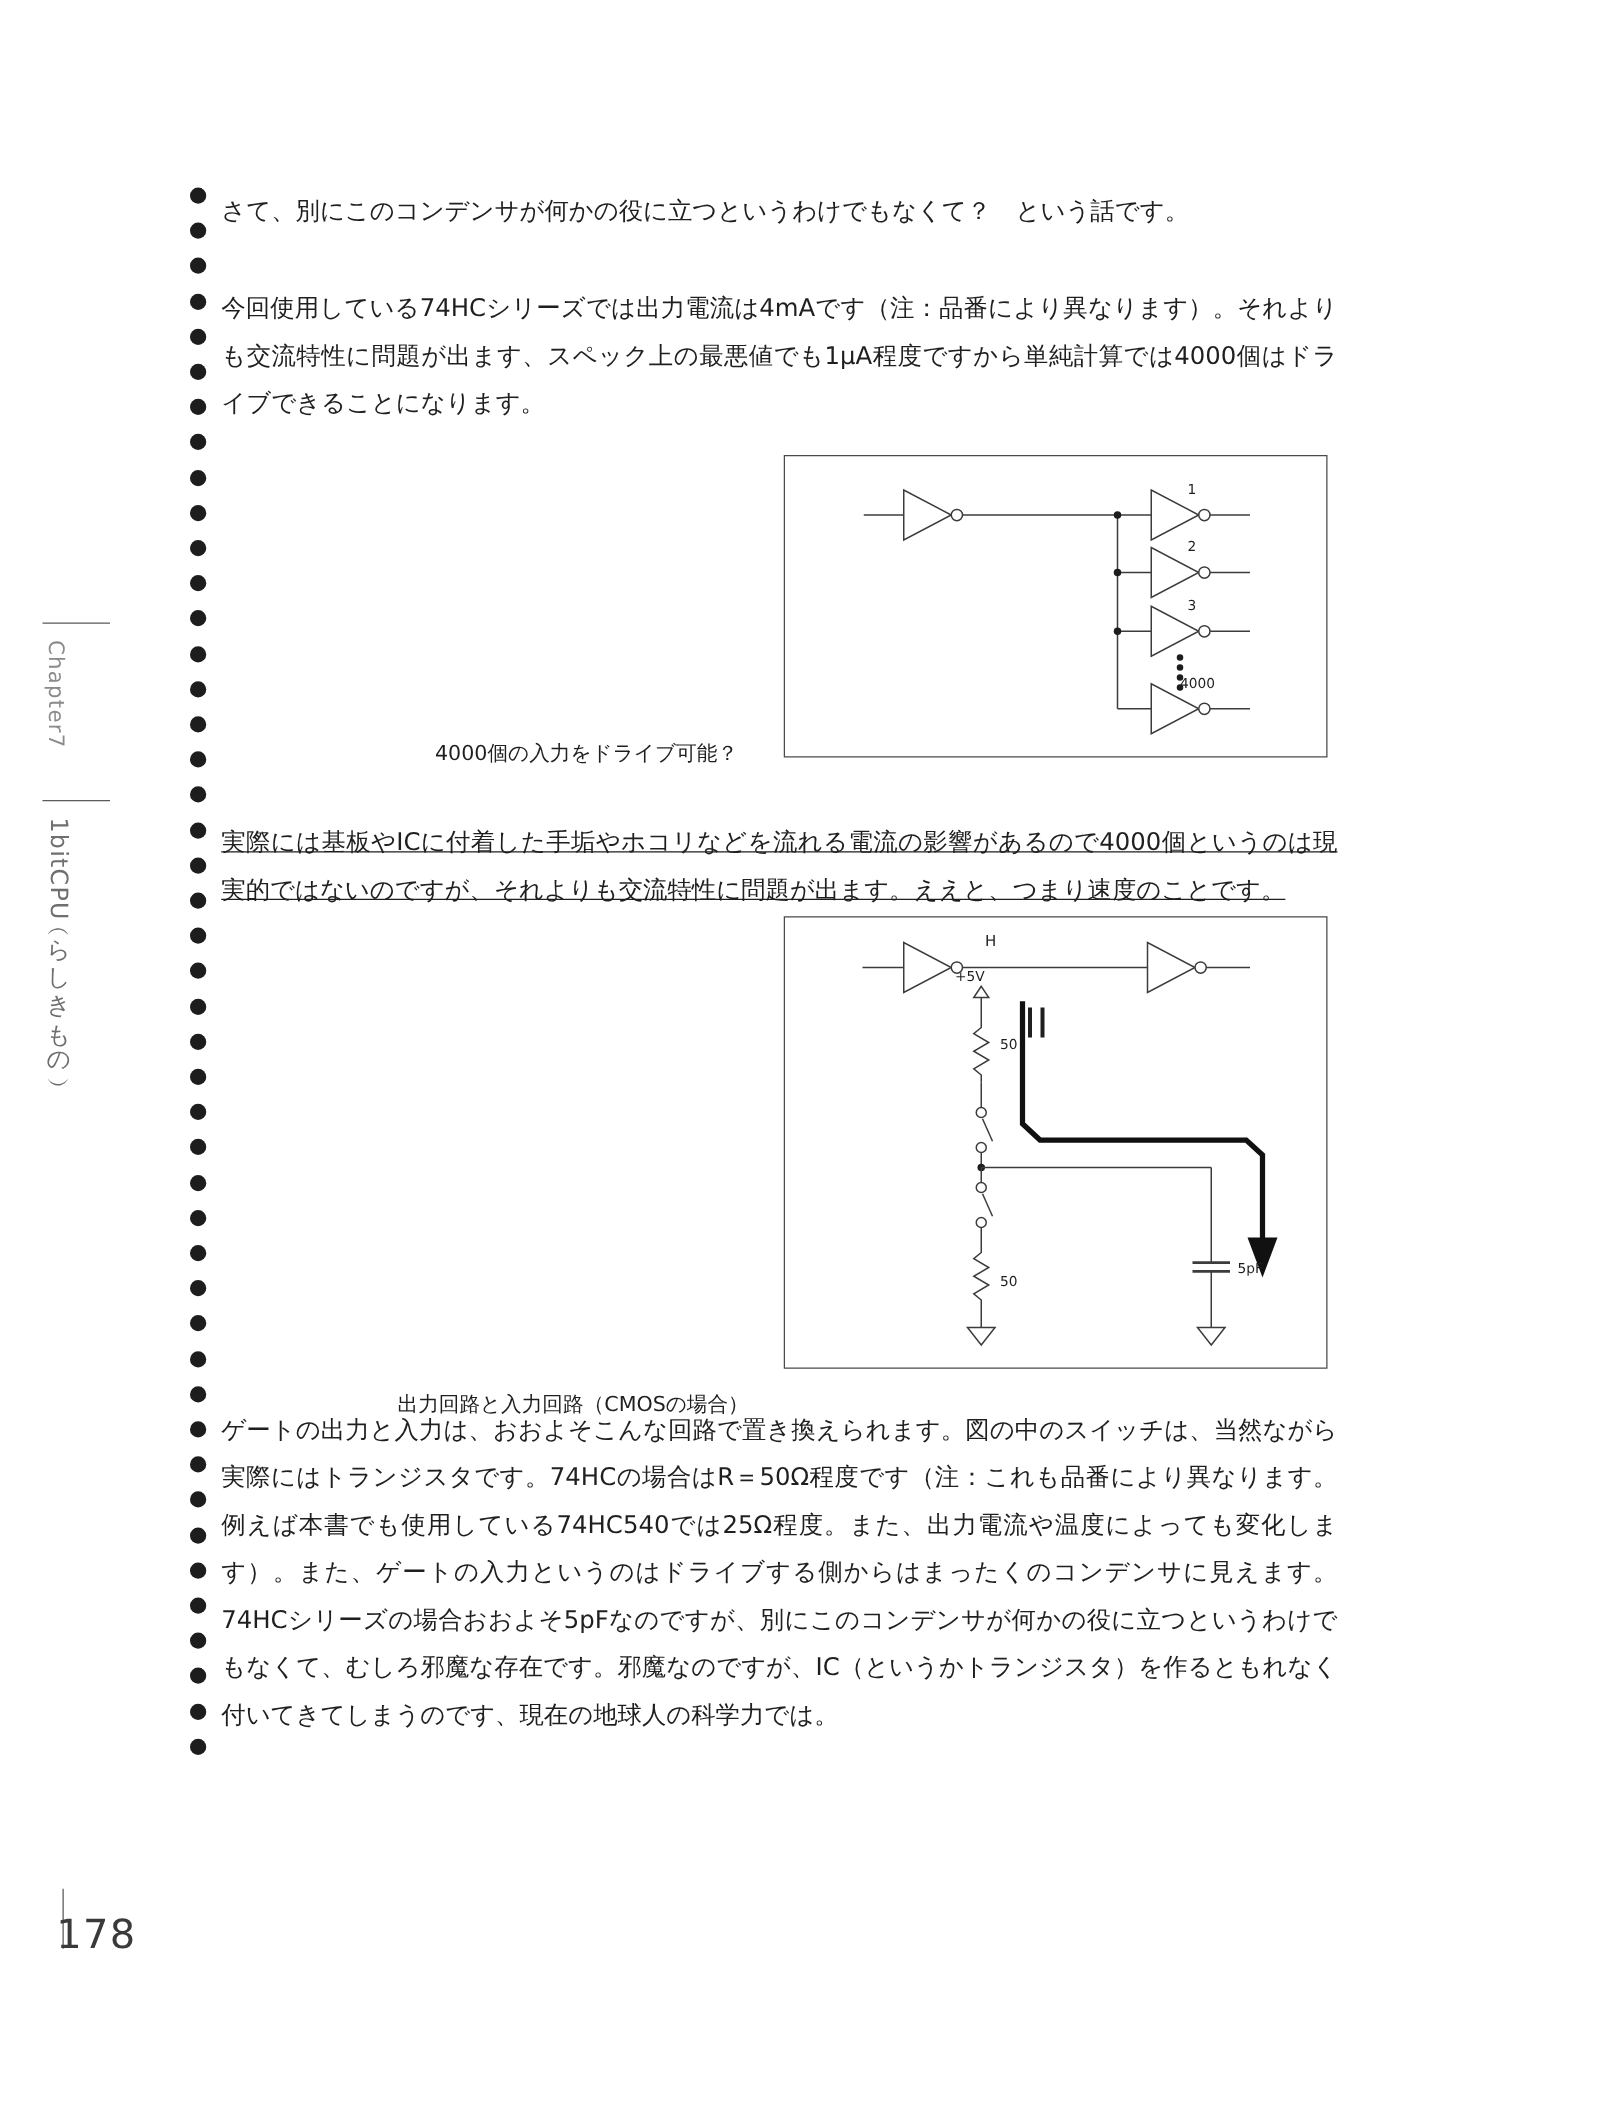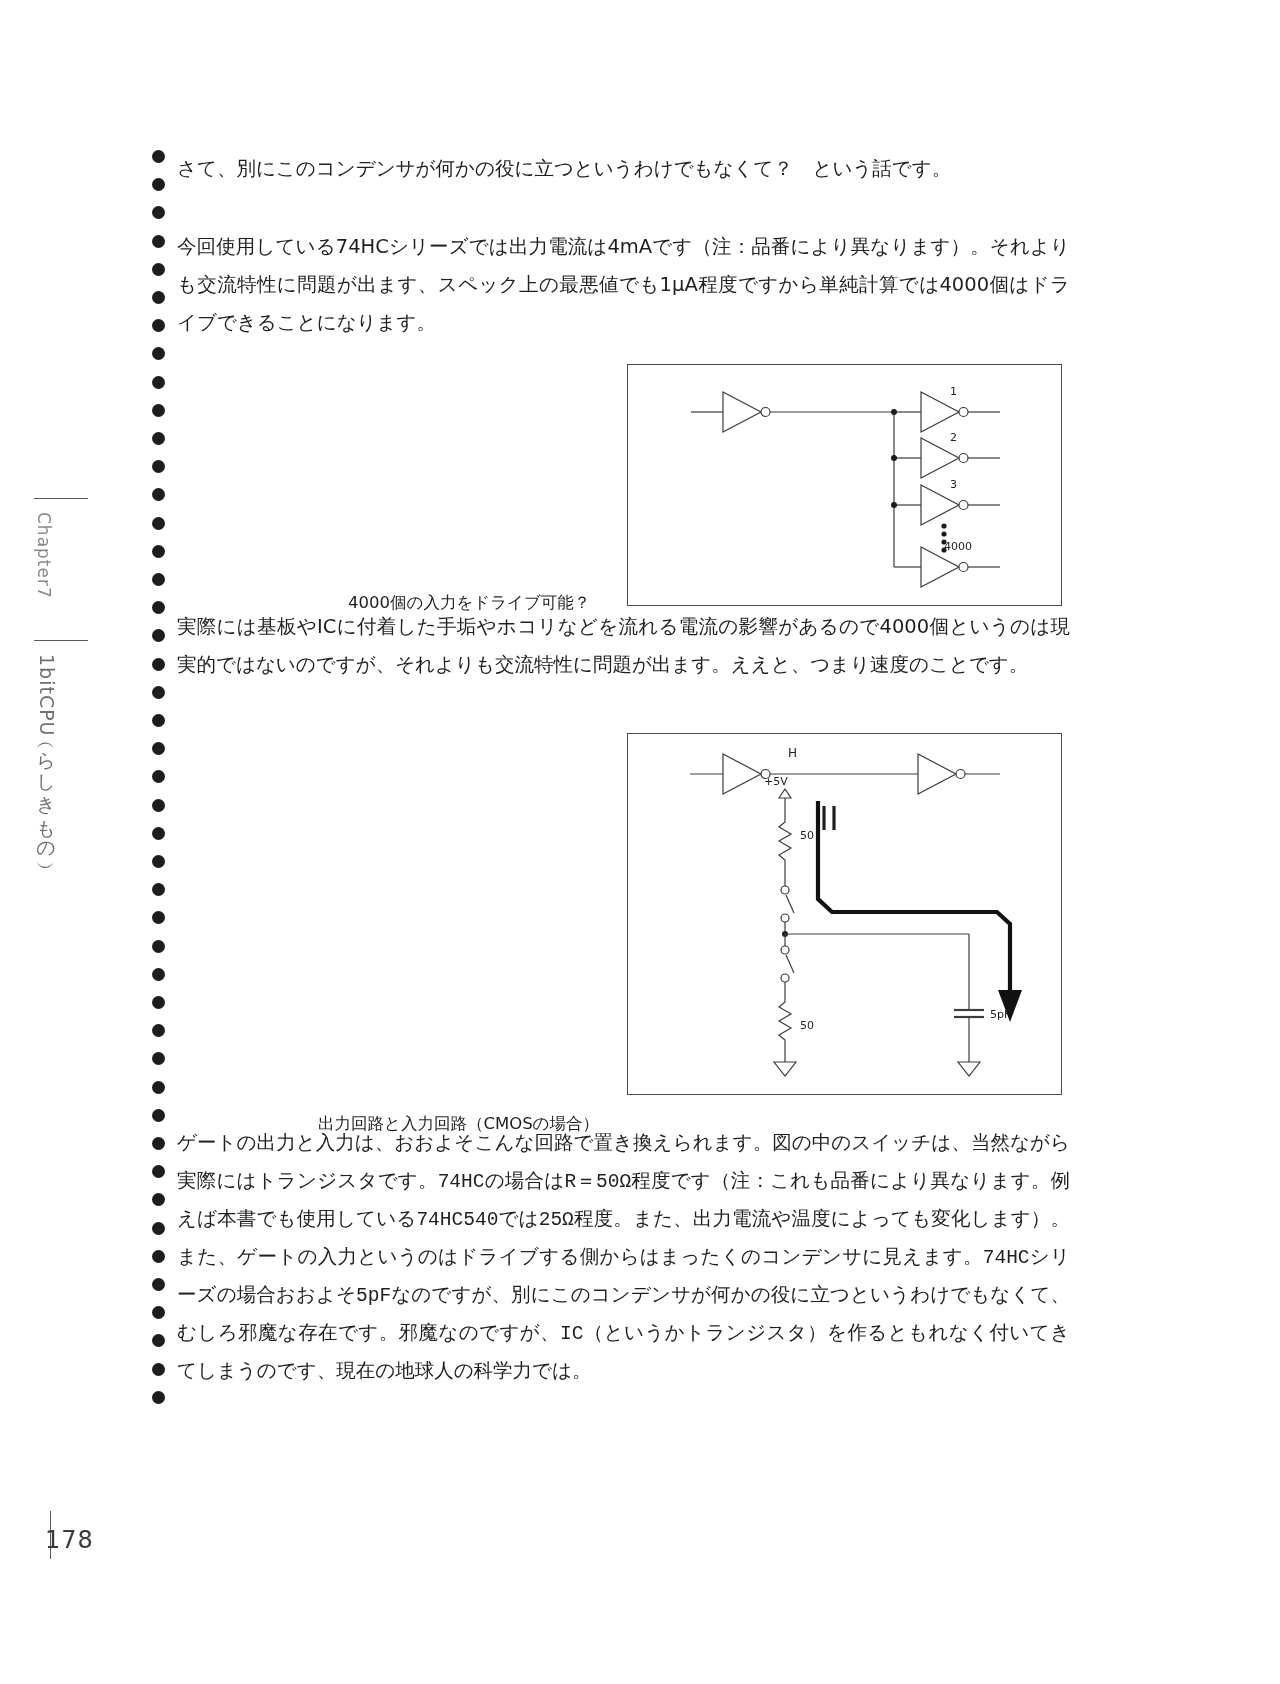"実際には基板やICに付着した手垢やホコリなどを流れる電流の影響があるので4000" .p3 { text-decoration: none -> underline; top: 608px -> 655px }
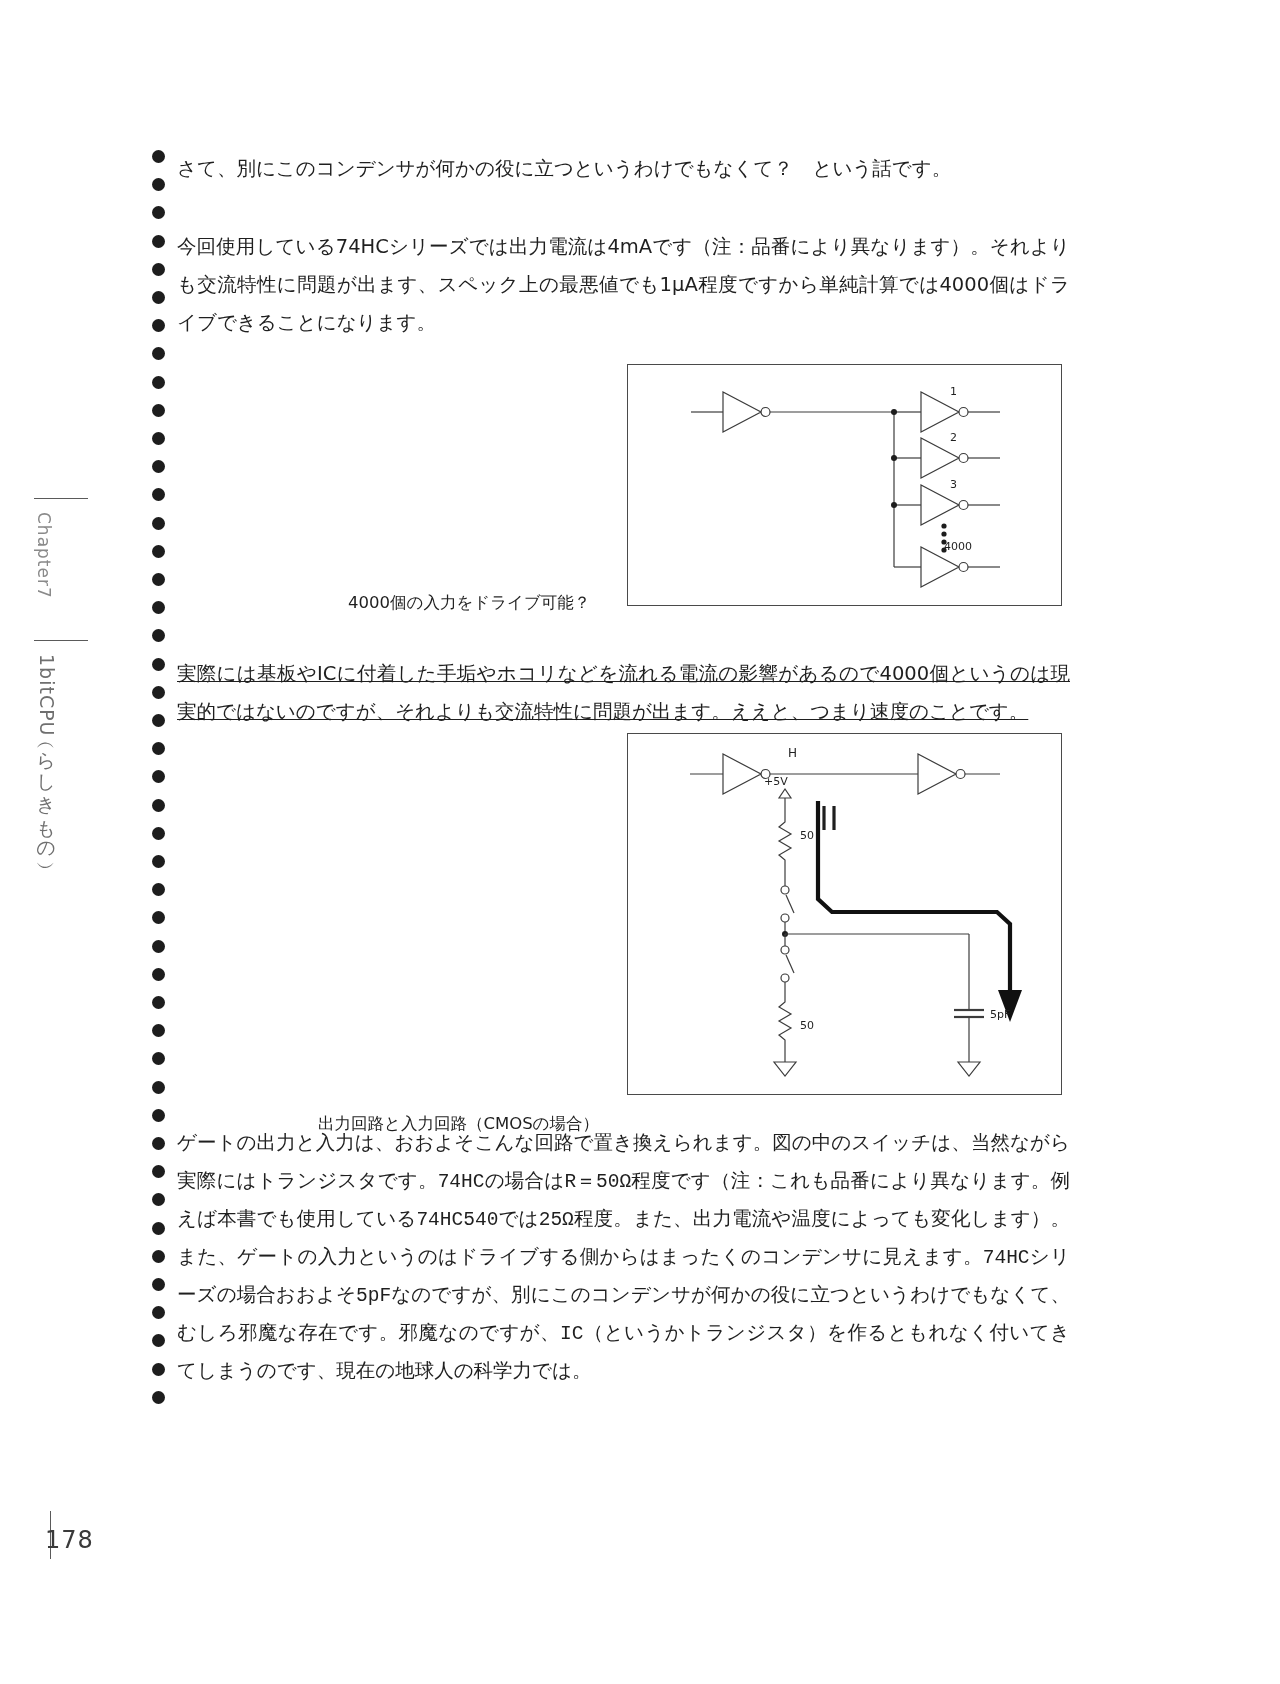"ゲートの出力と入力は、おおよそこんな回路で置き換えられます。図の中のスイッチは、" .p4 { font-family: Liberation Mono, monospace -> none }
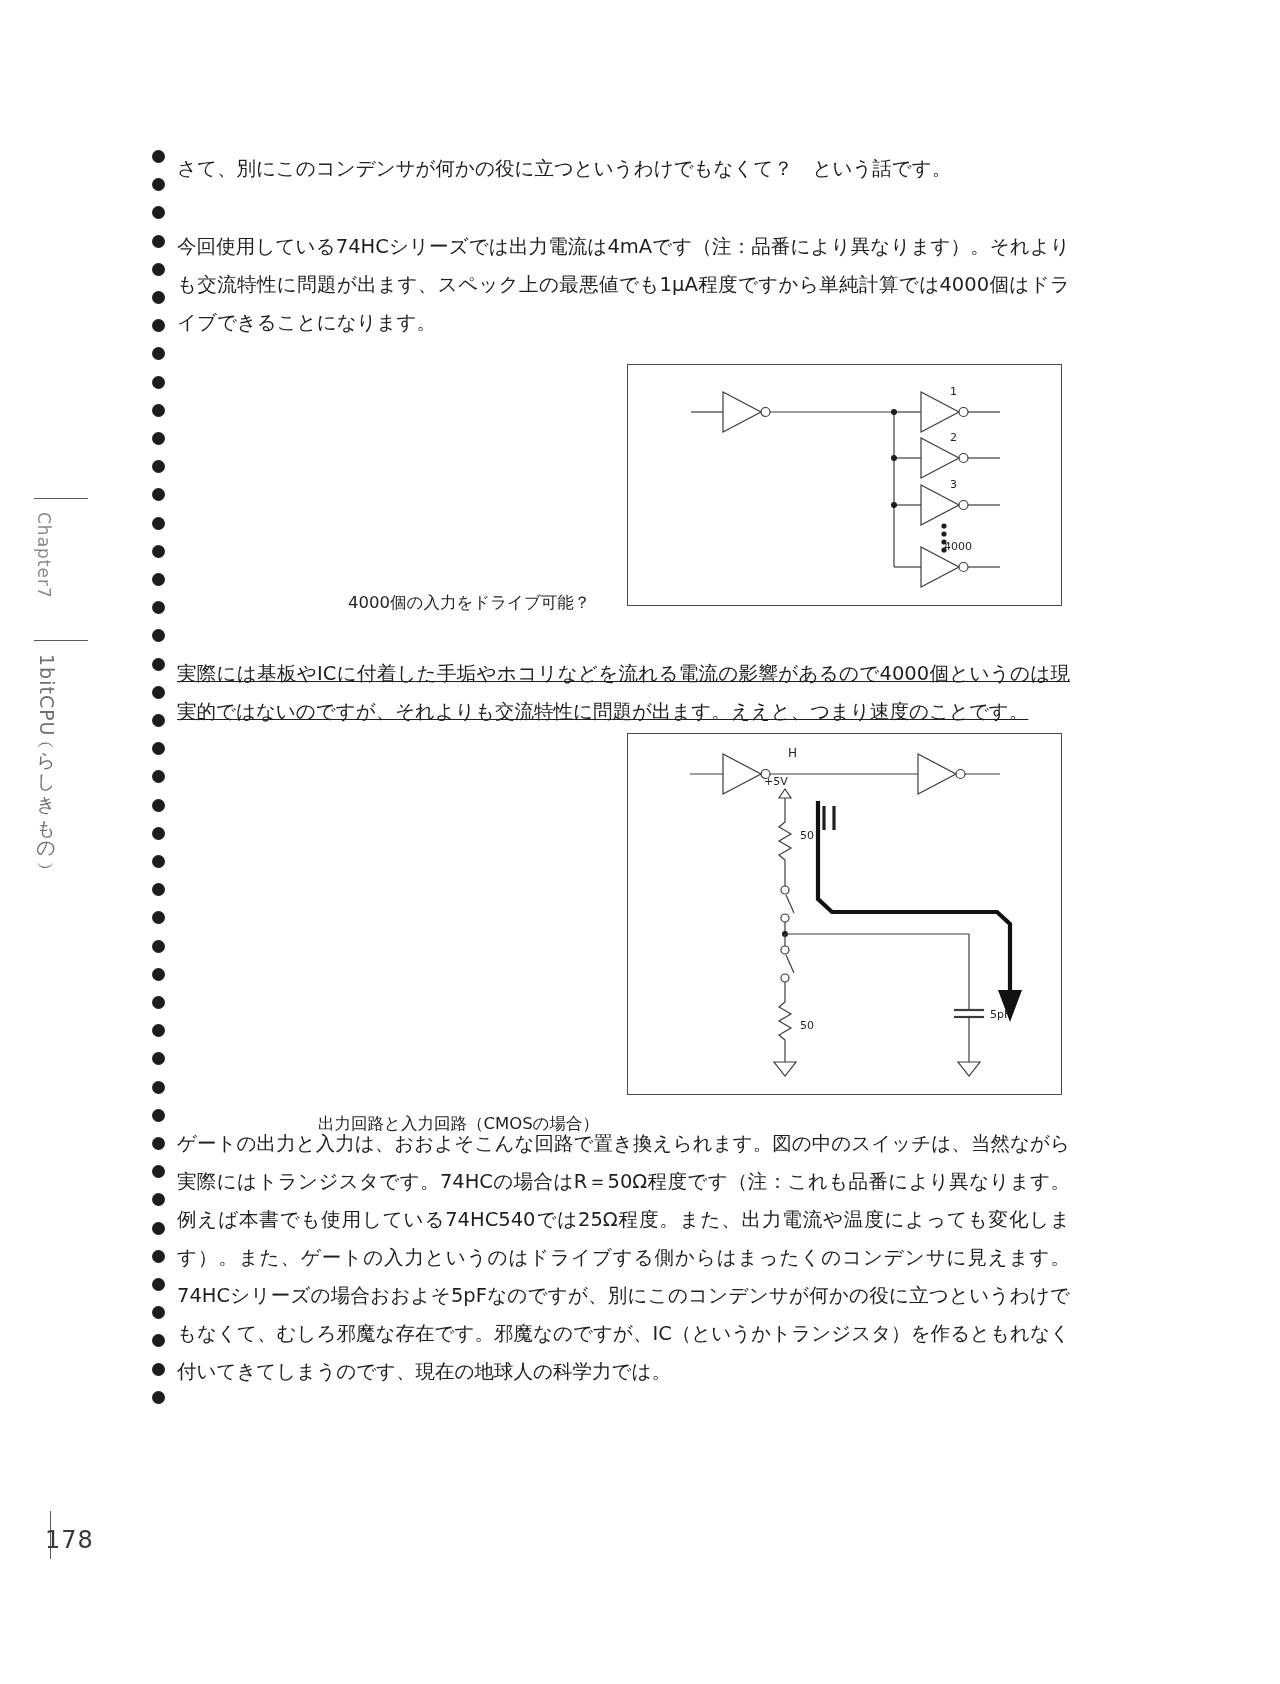"178" .pagenum { bottom: 130px -> 118px; font-size: 24px -> 32px }
